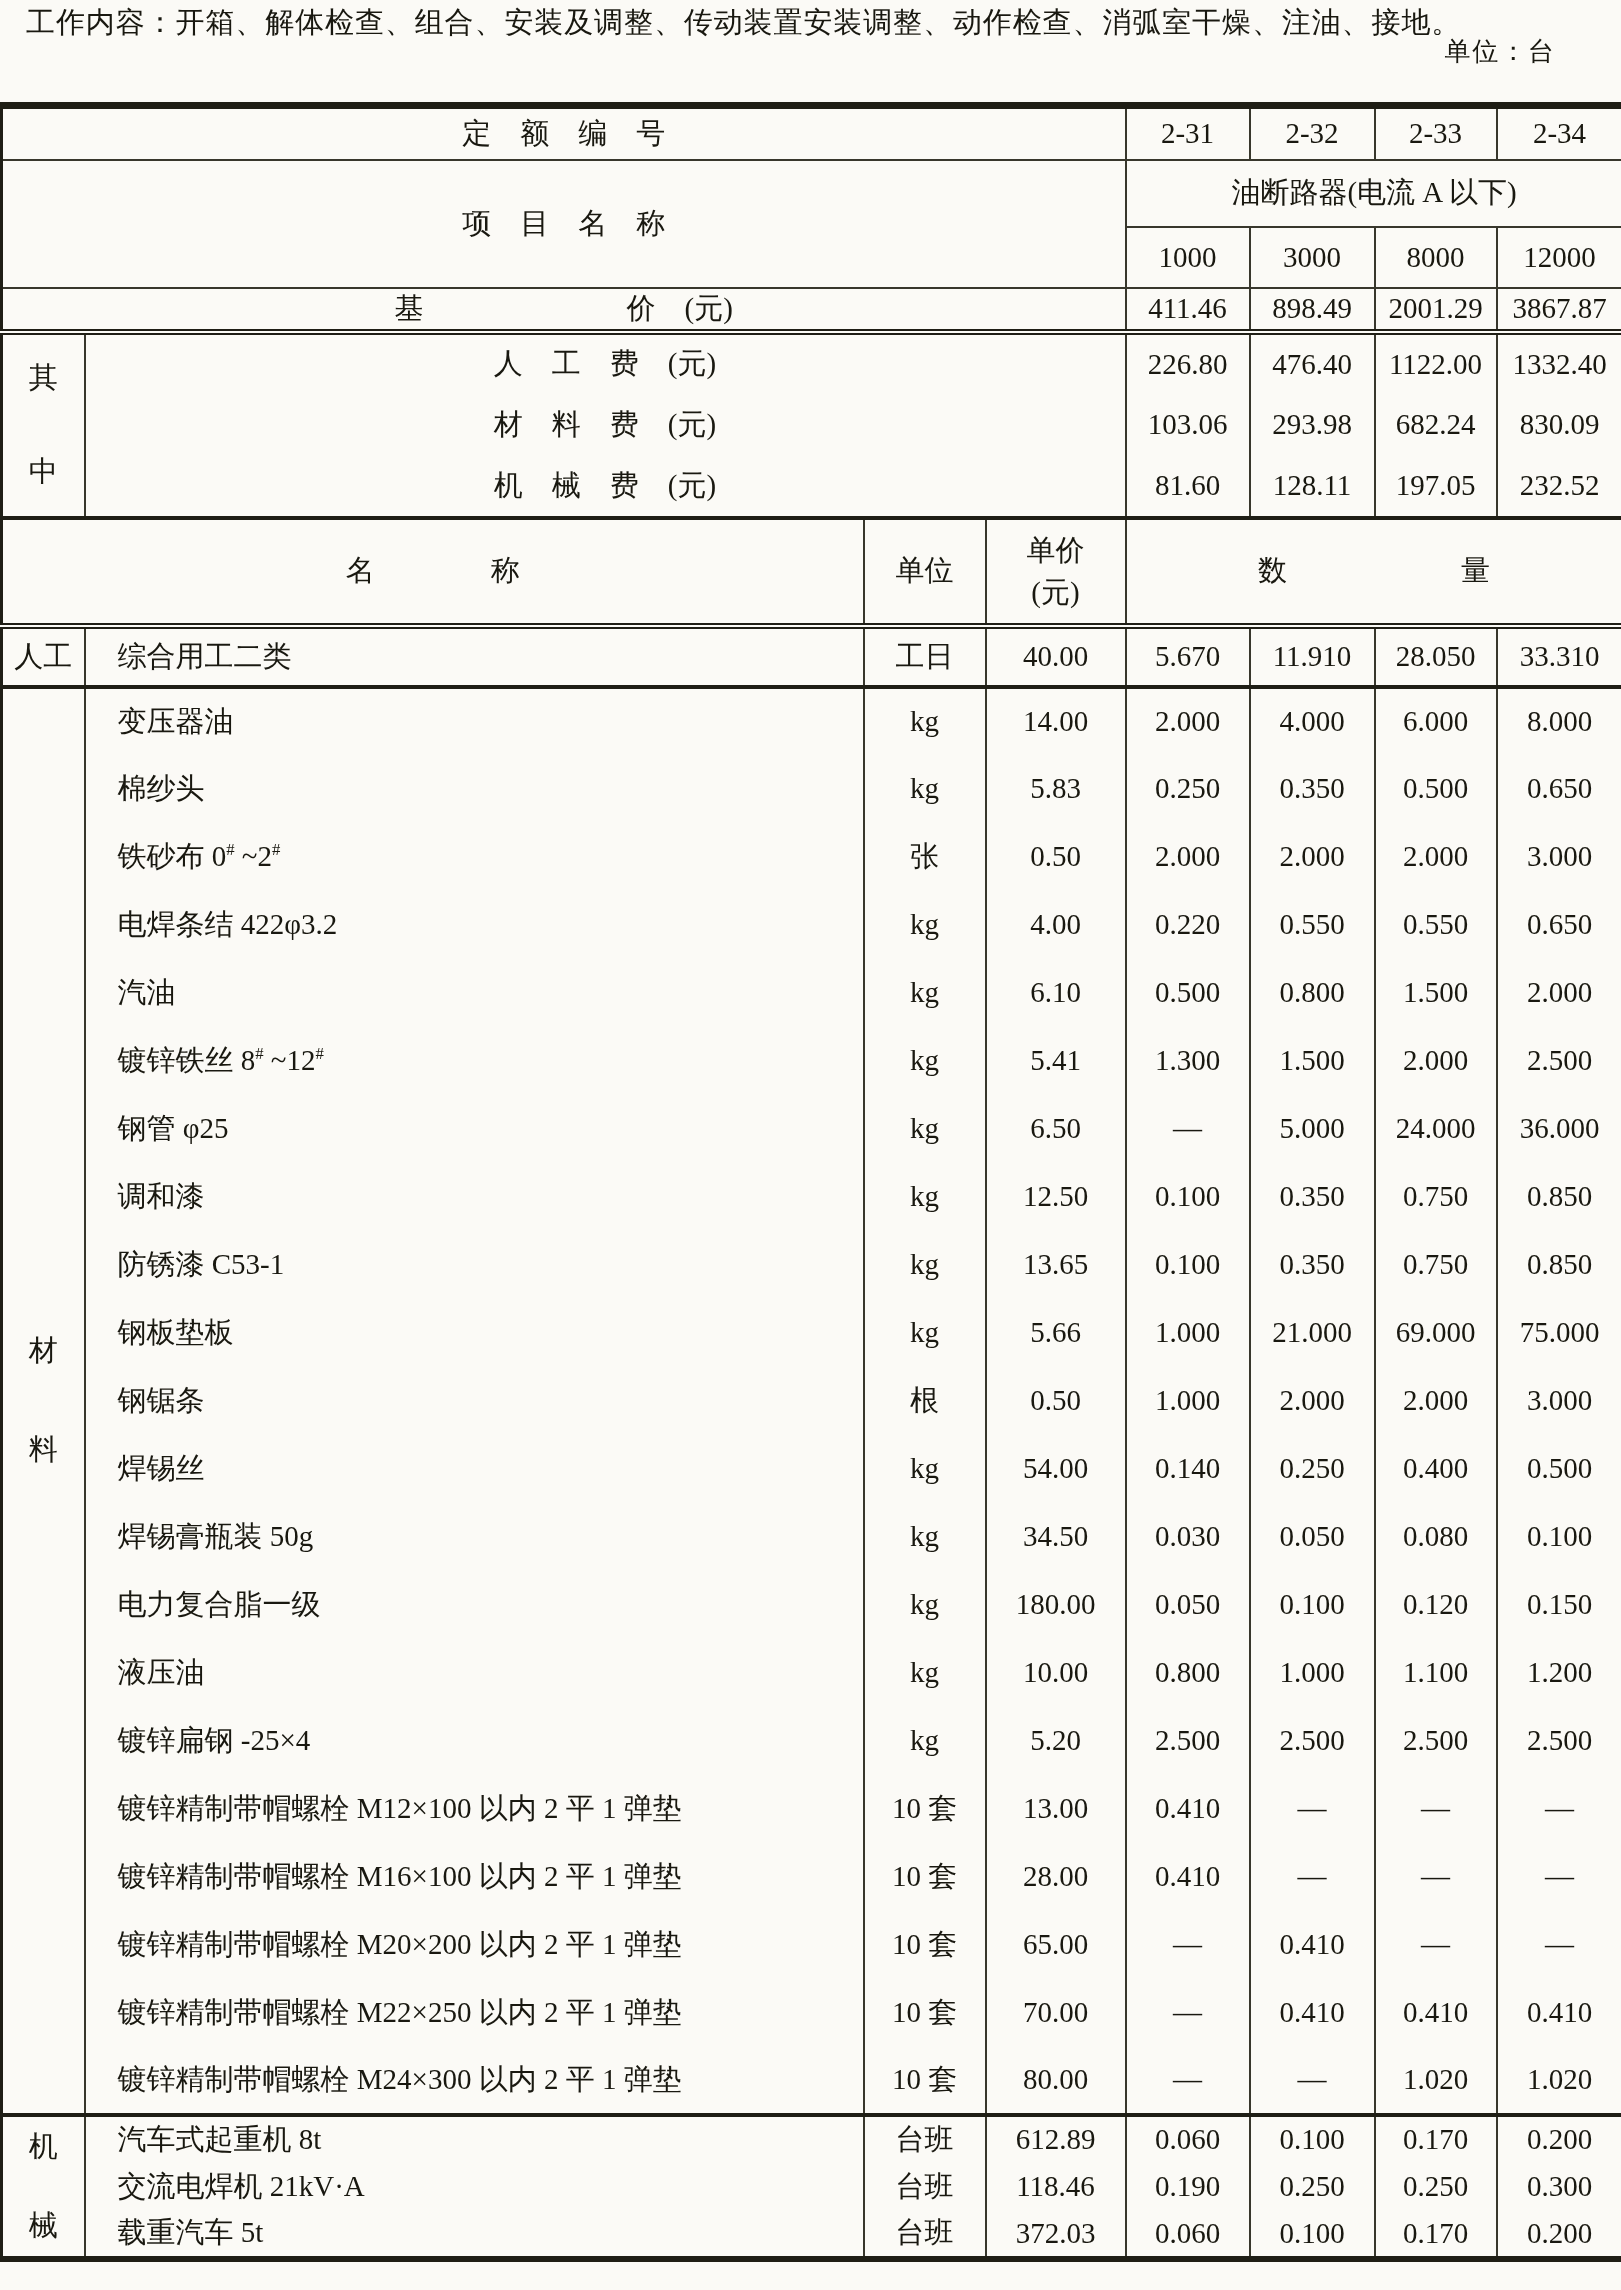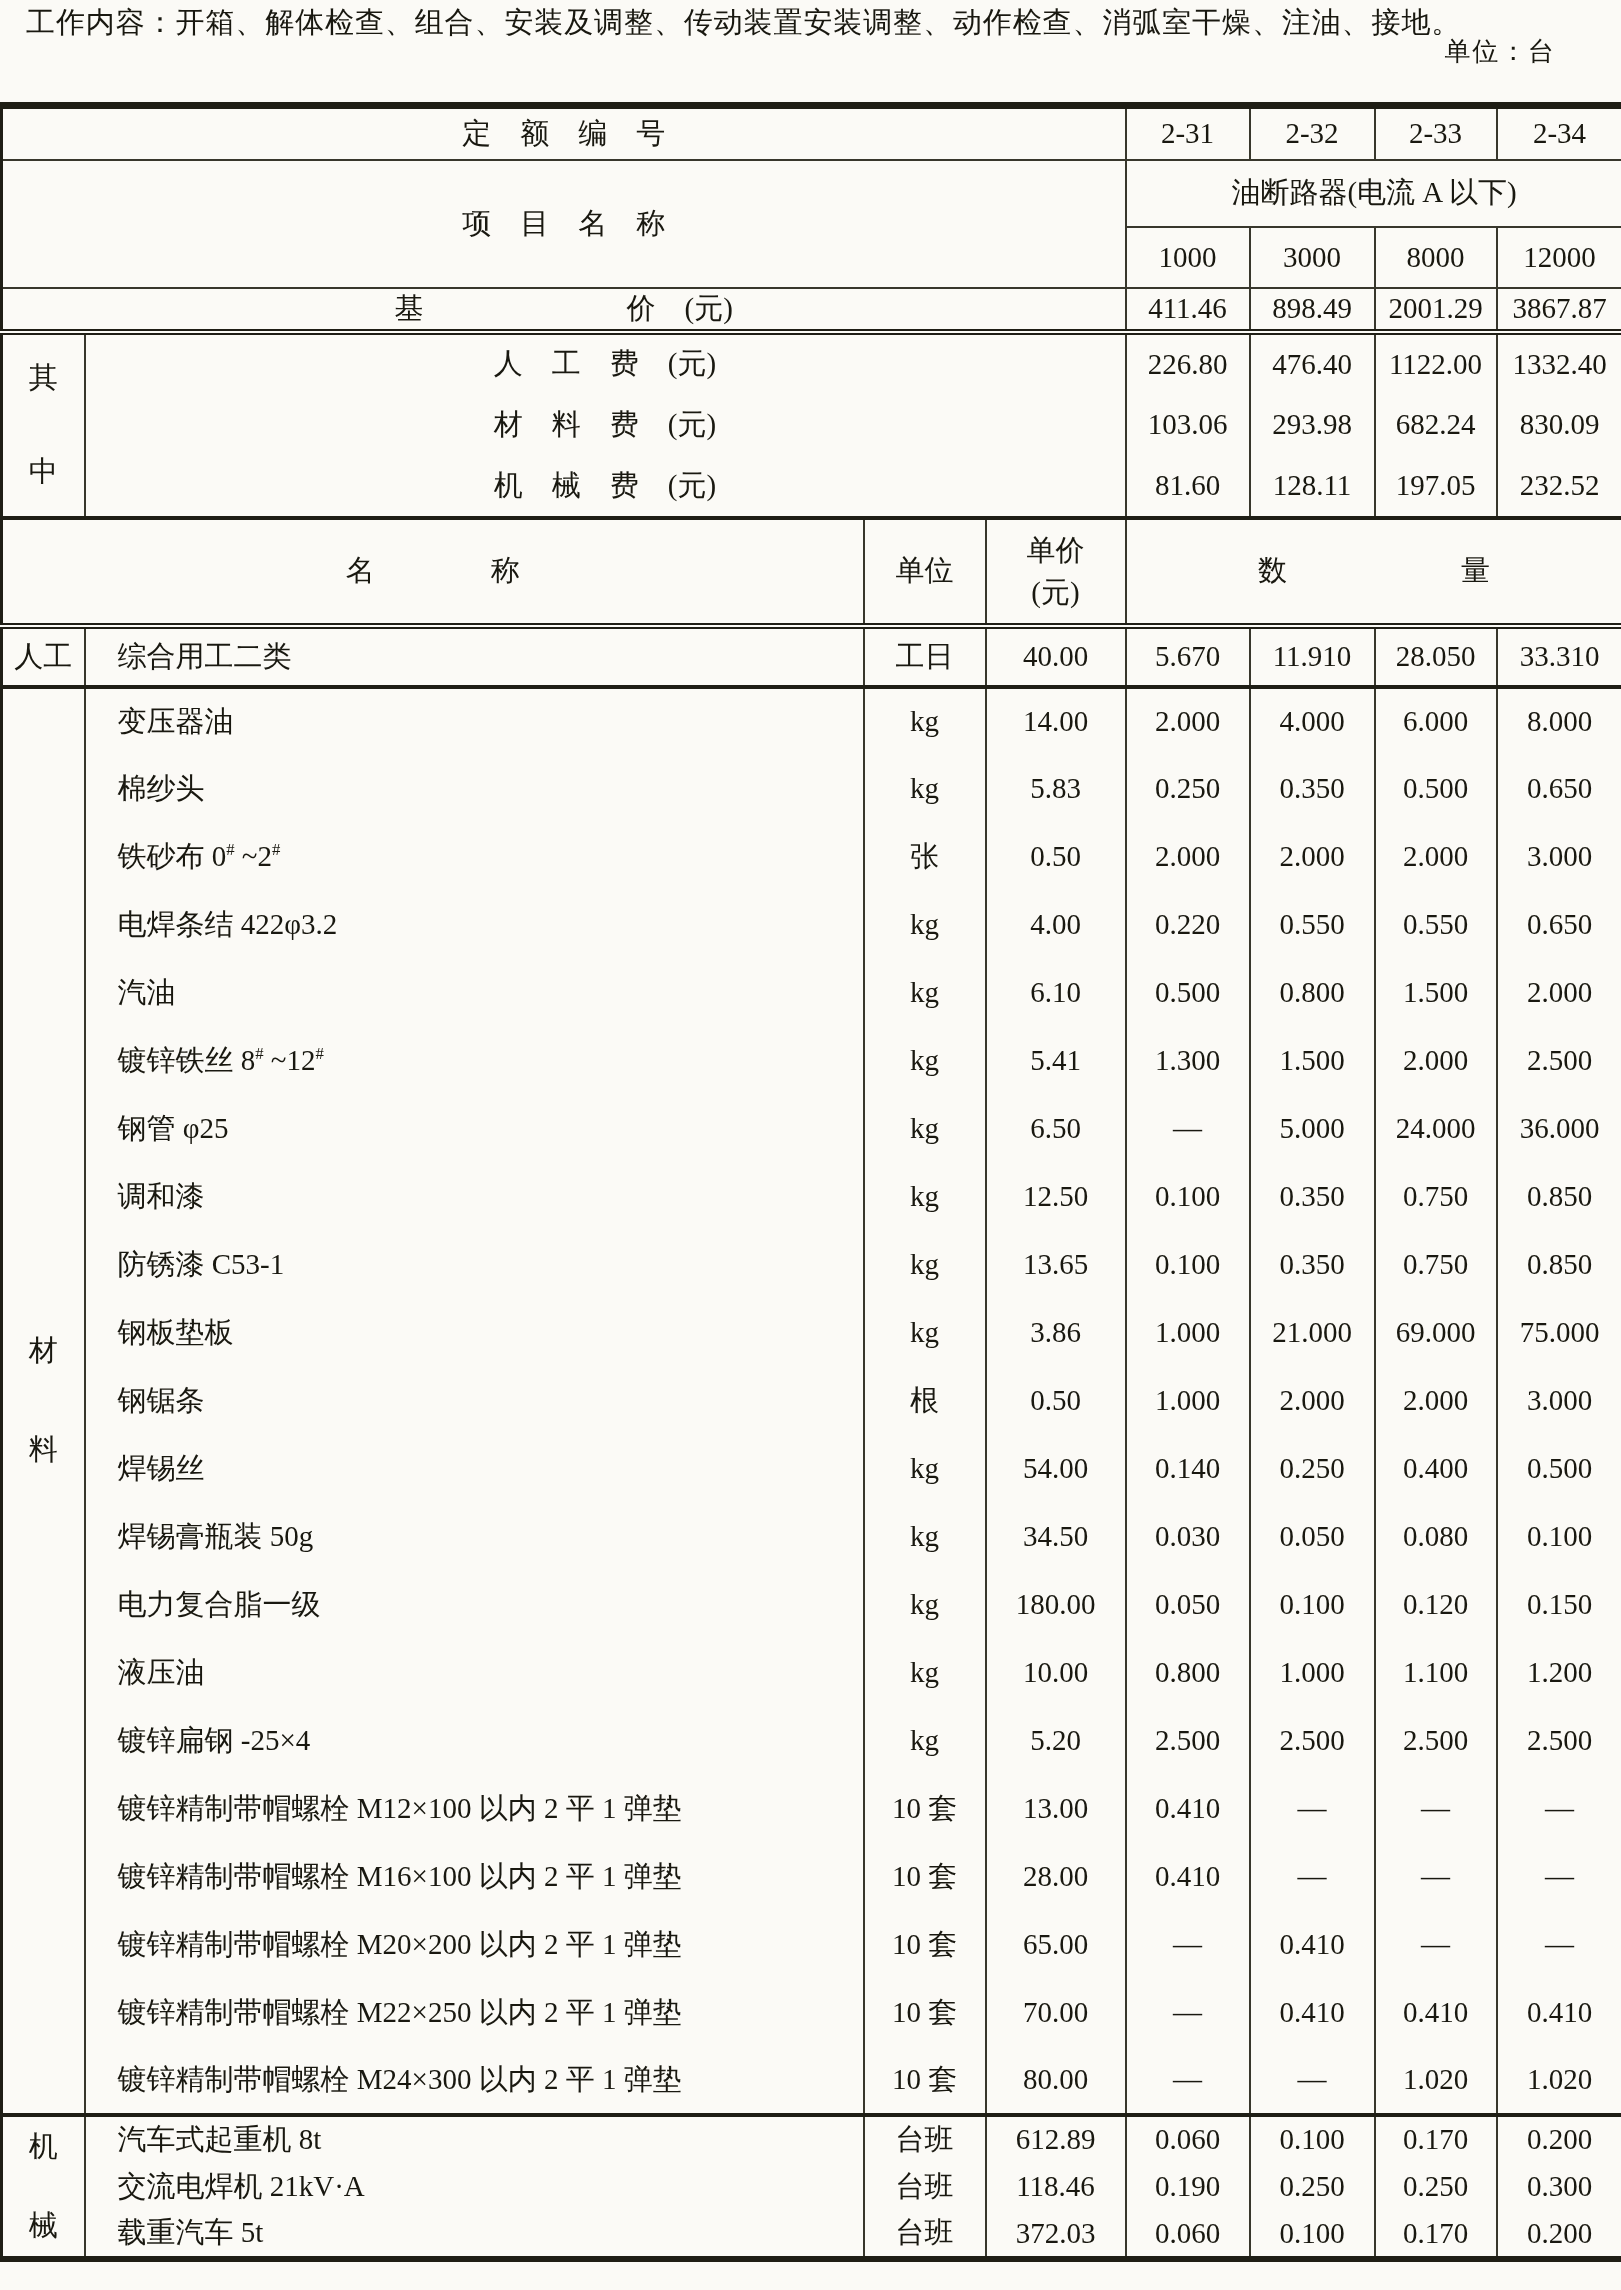"3.86" td.vl { text: 3.86 -> 5.66 }
